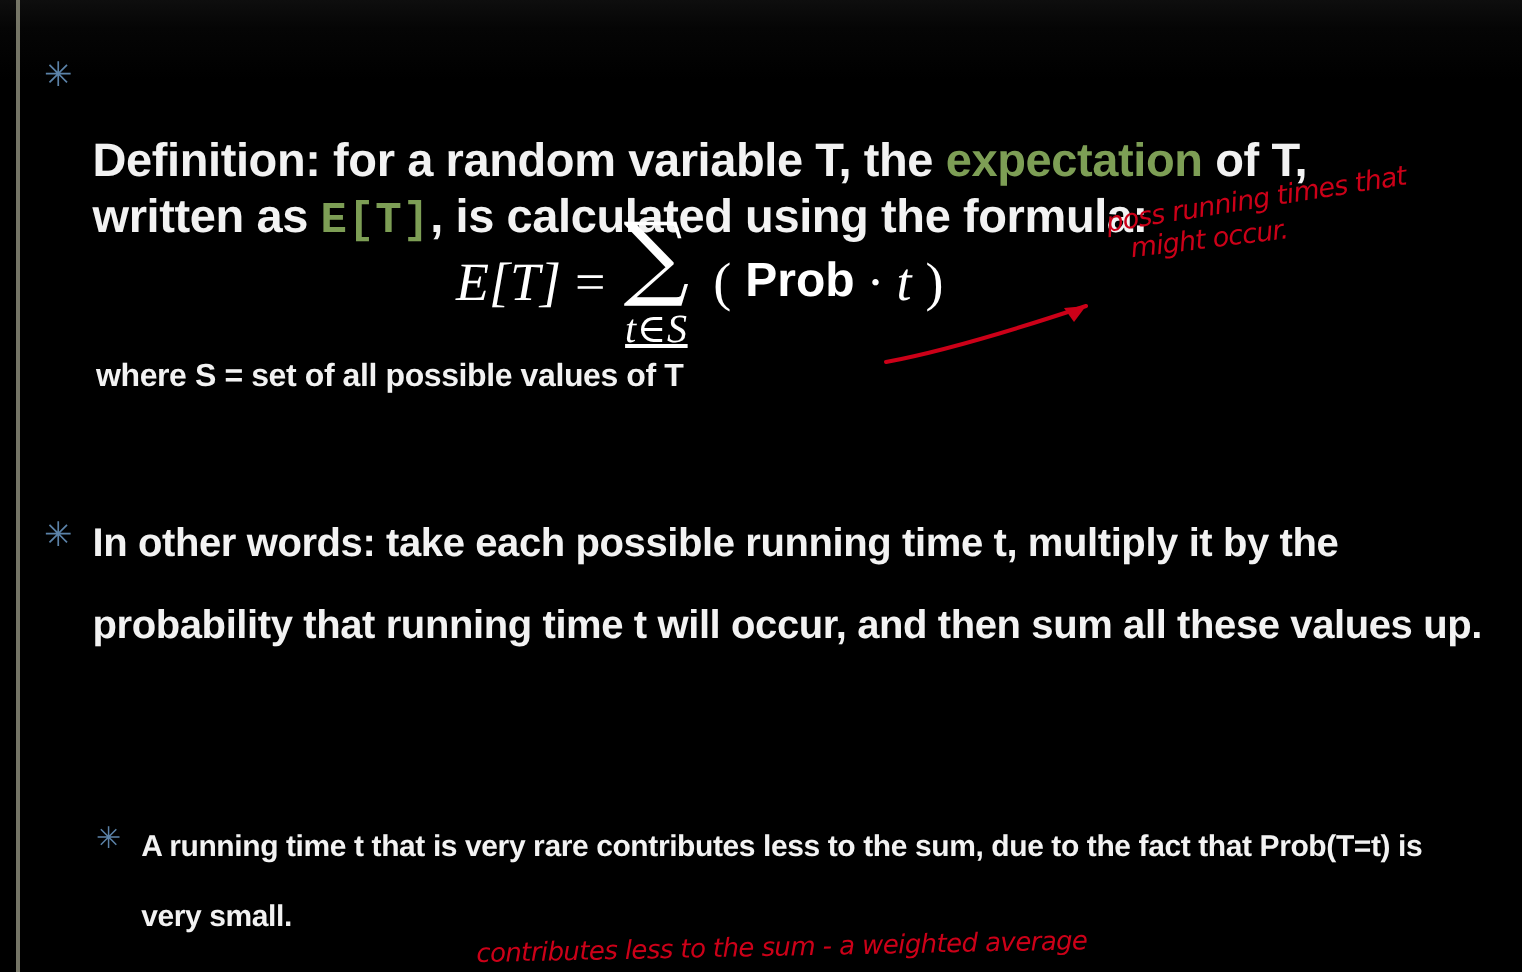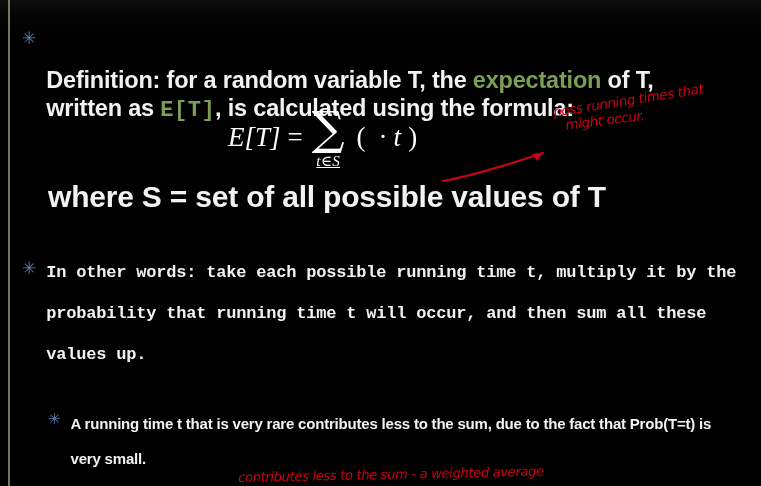"Prob" span.prob { html: none -> <span>Prob</span> }
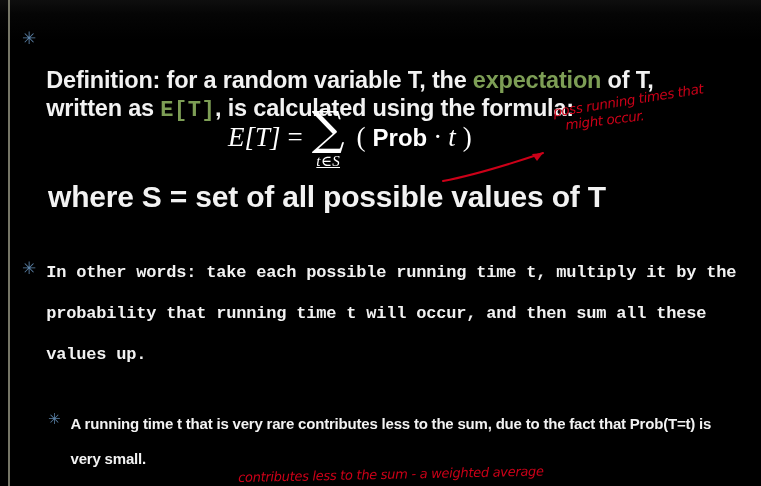"t∈S" #formula .sigma-sub { font-size: 15px -> 20px }
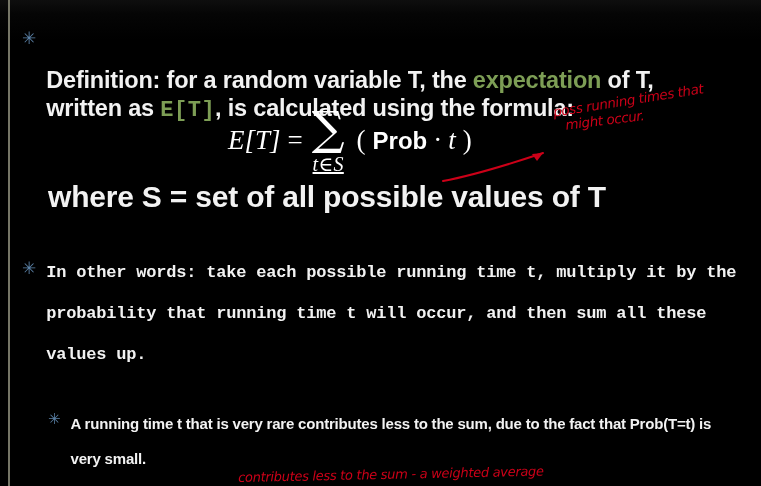"where S = set of" #where-line { font-size: 30px -> 16px }
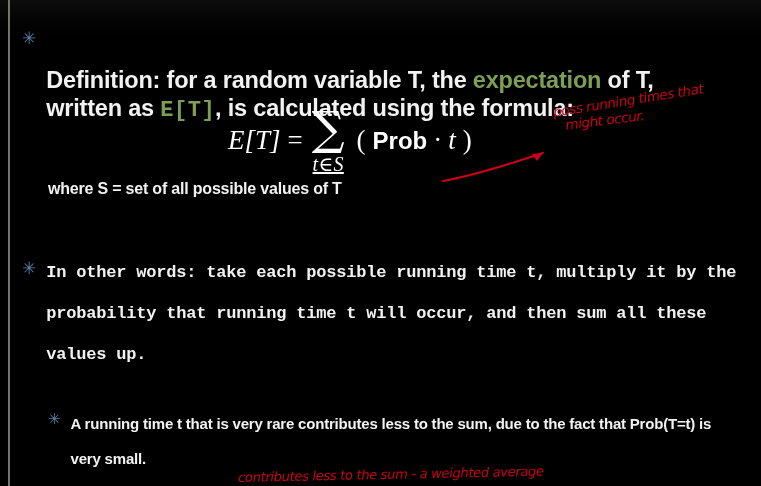"In other words: take each" #block-inotherwords .btext { font-family: Liberation Mono, monospace -> none; font-size: 17px -> 20px }
